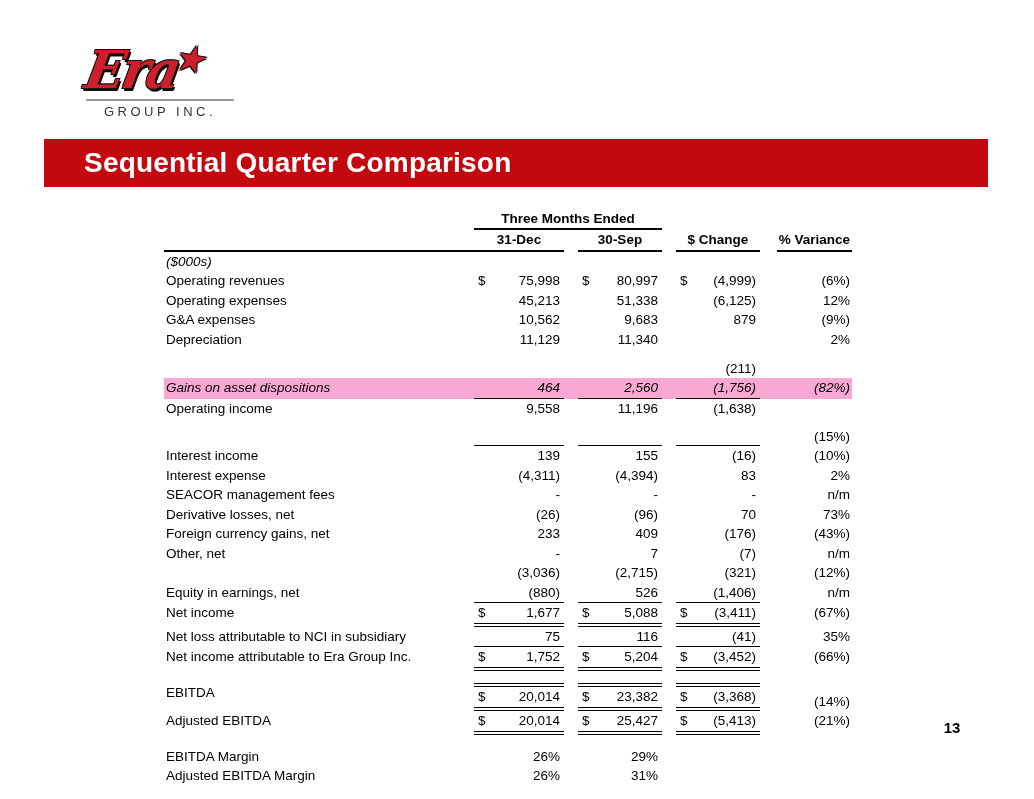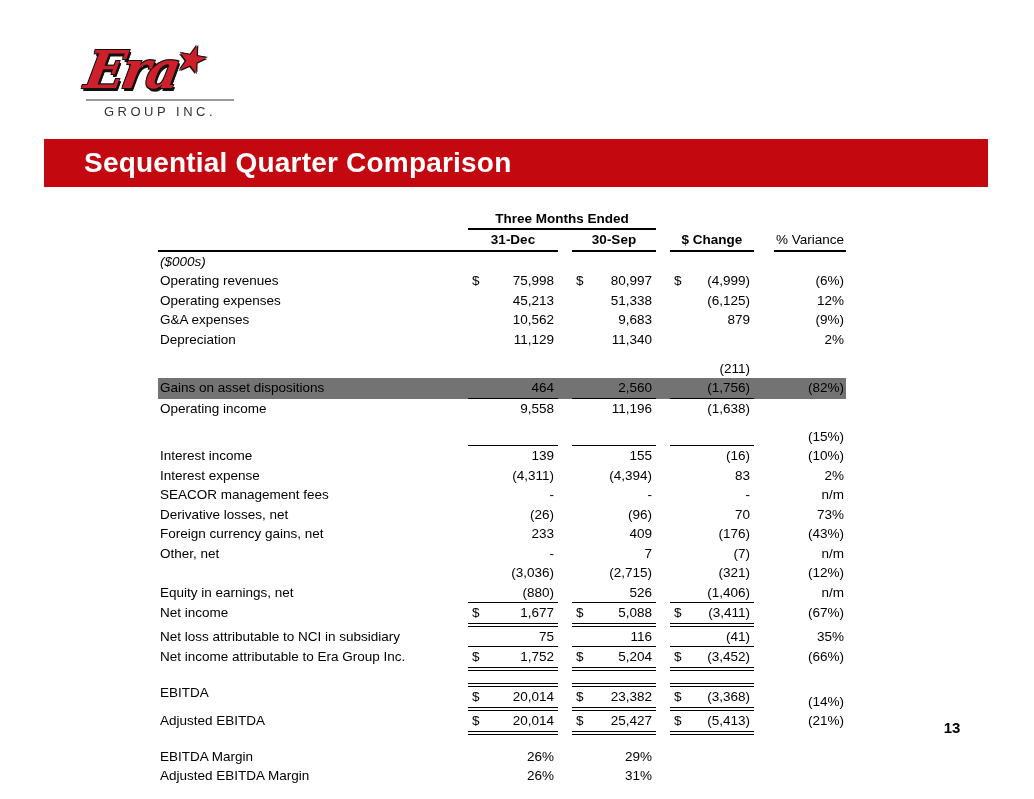"Three Months Ended" .tbl { left: 158px -> 164px }
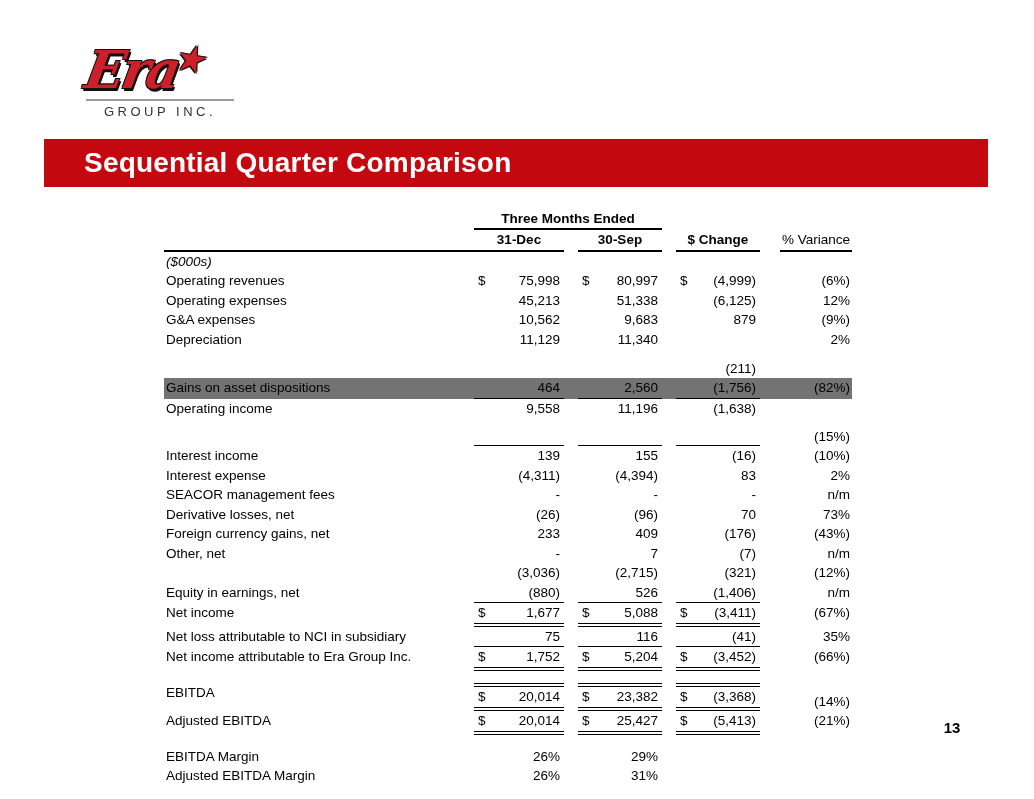"% Variance" .hcell4 { font-weight: normal -> bold }
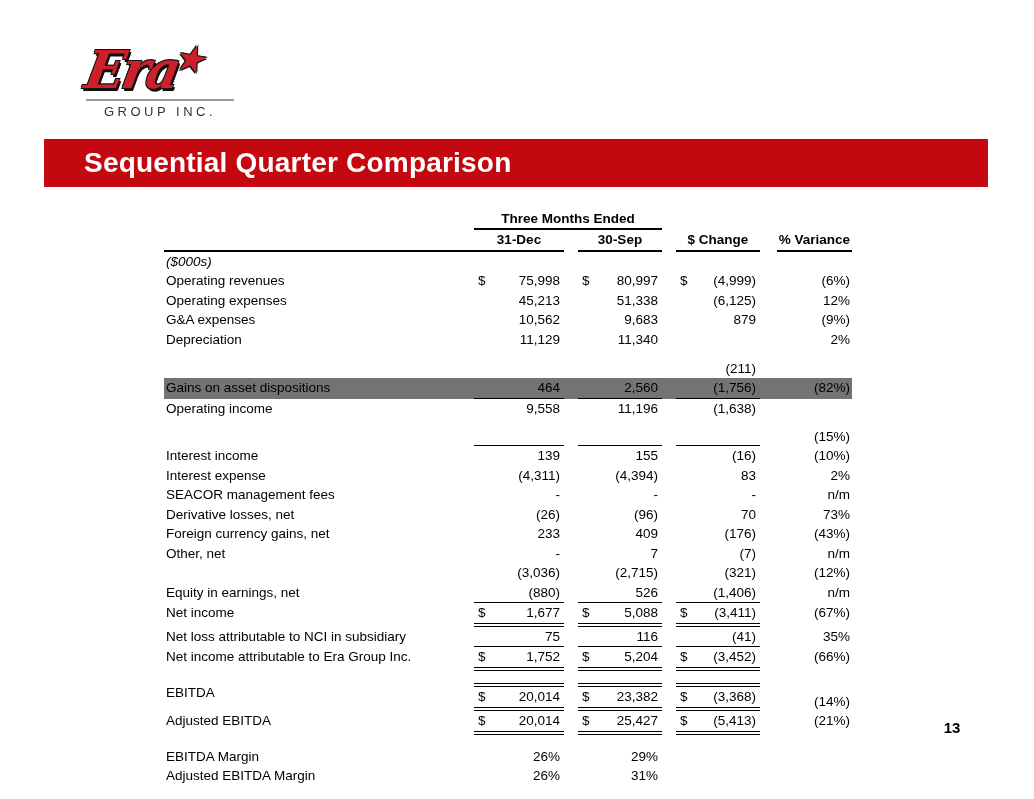"Gains on asset dispositions" .hl { background: #737373 -> #f9a8d4; font-style: none -> italic }
